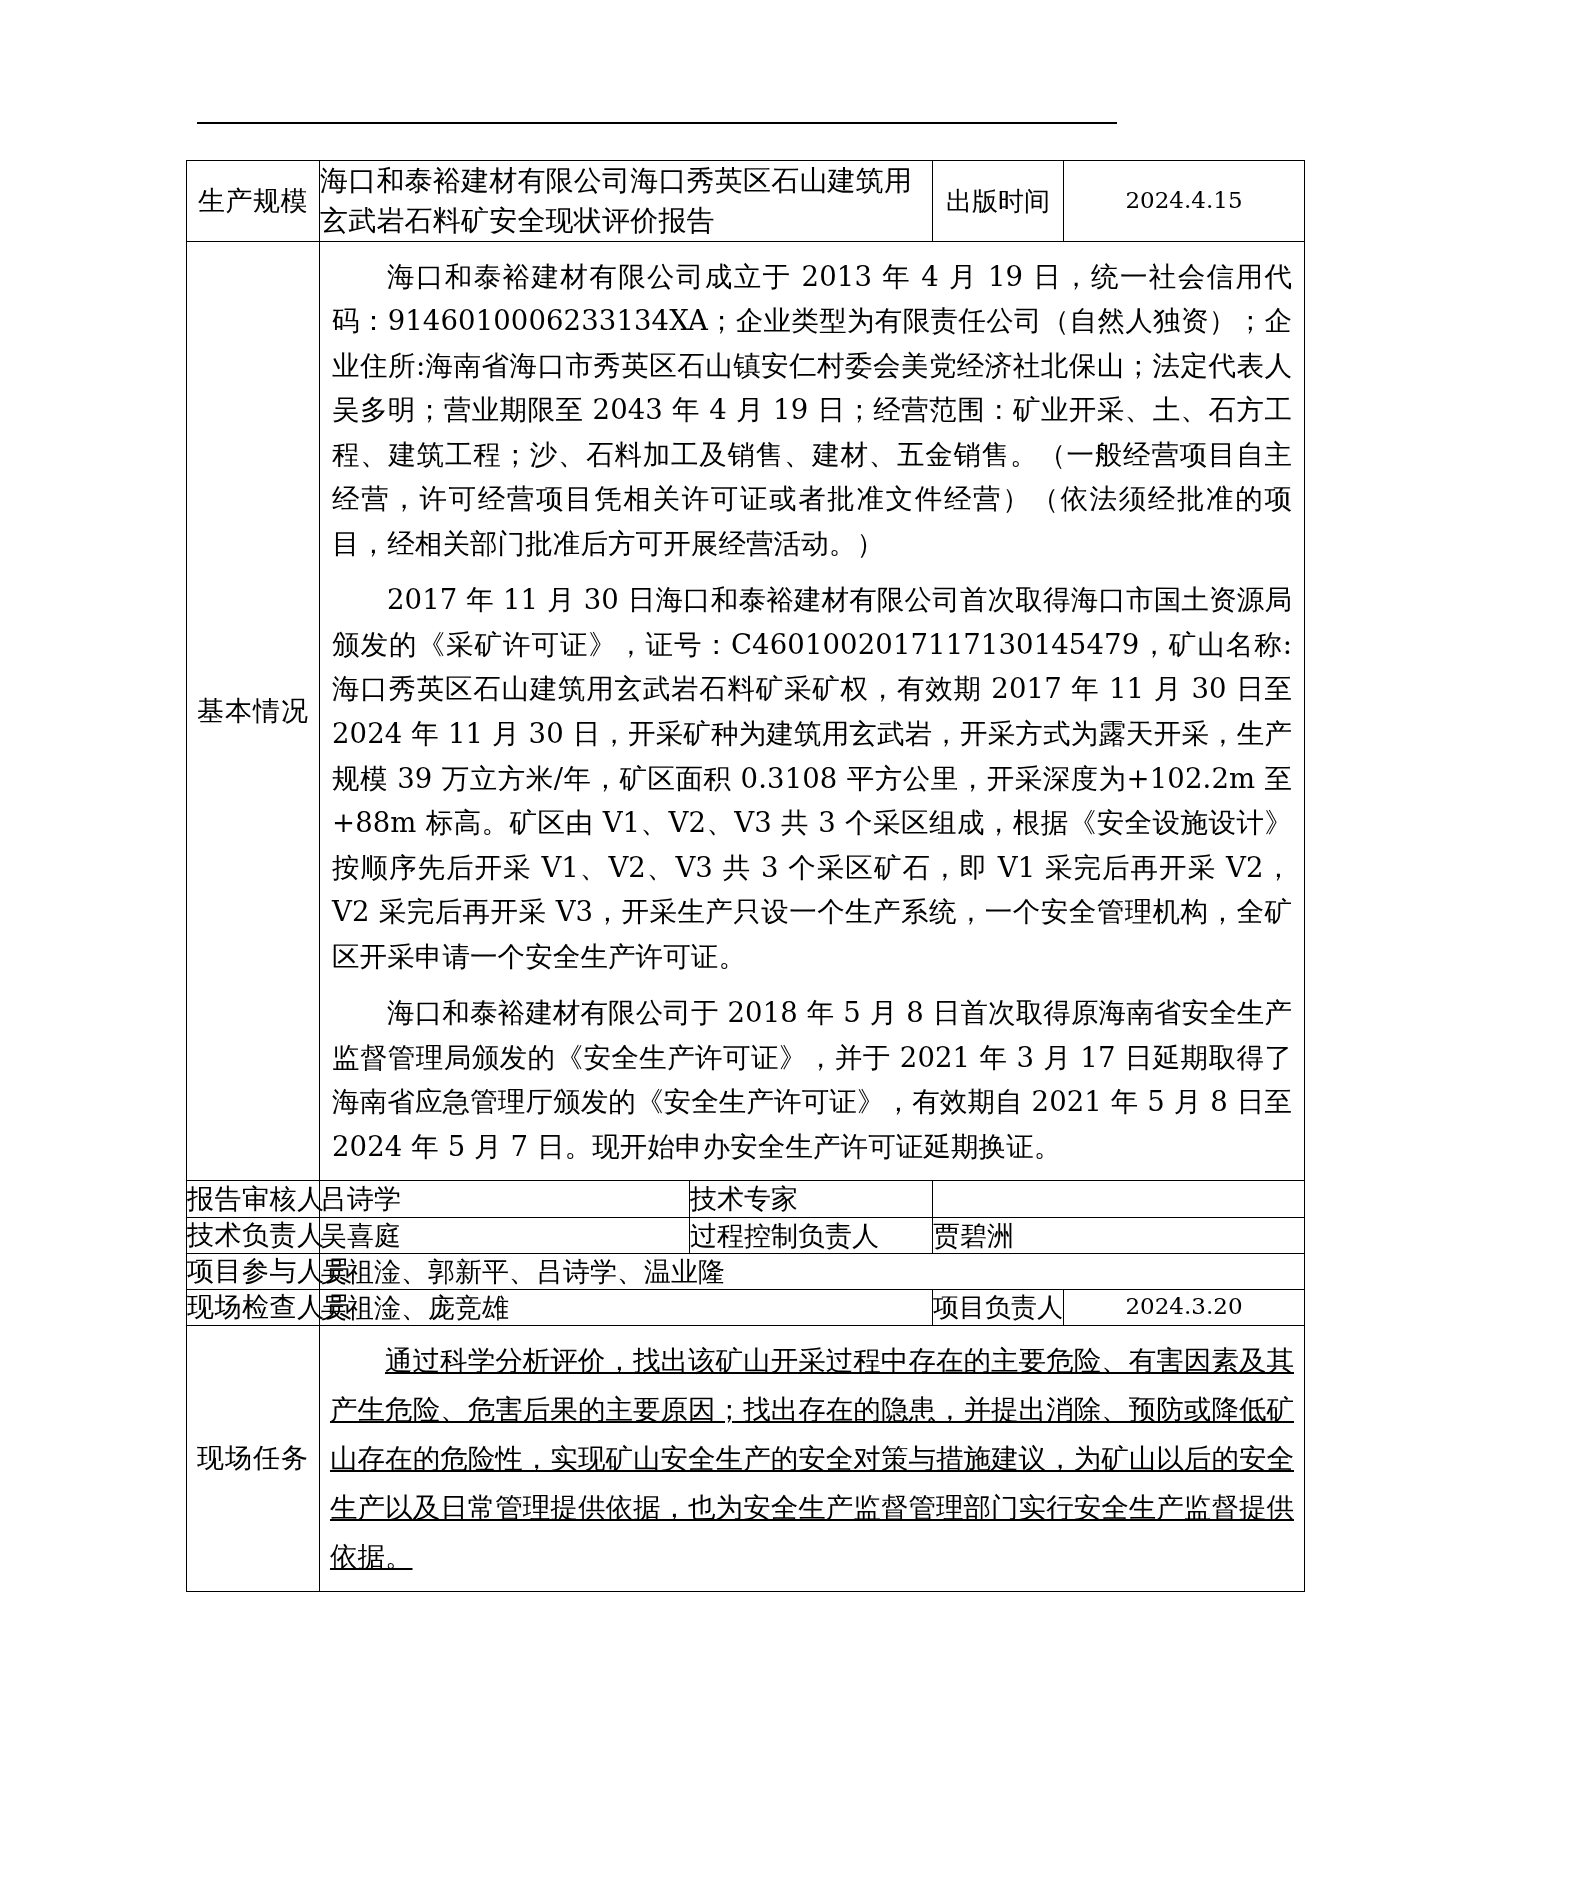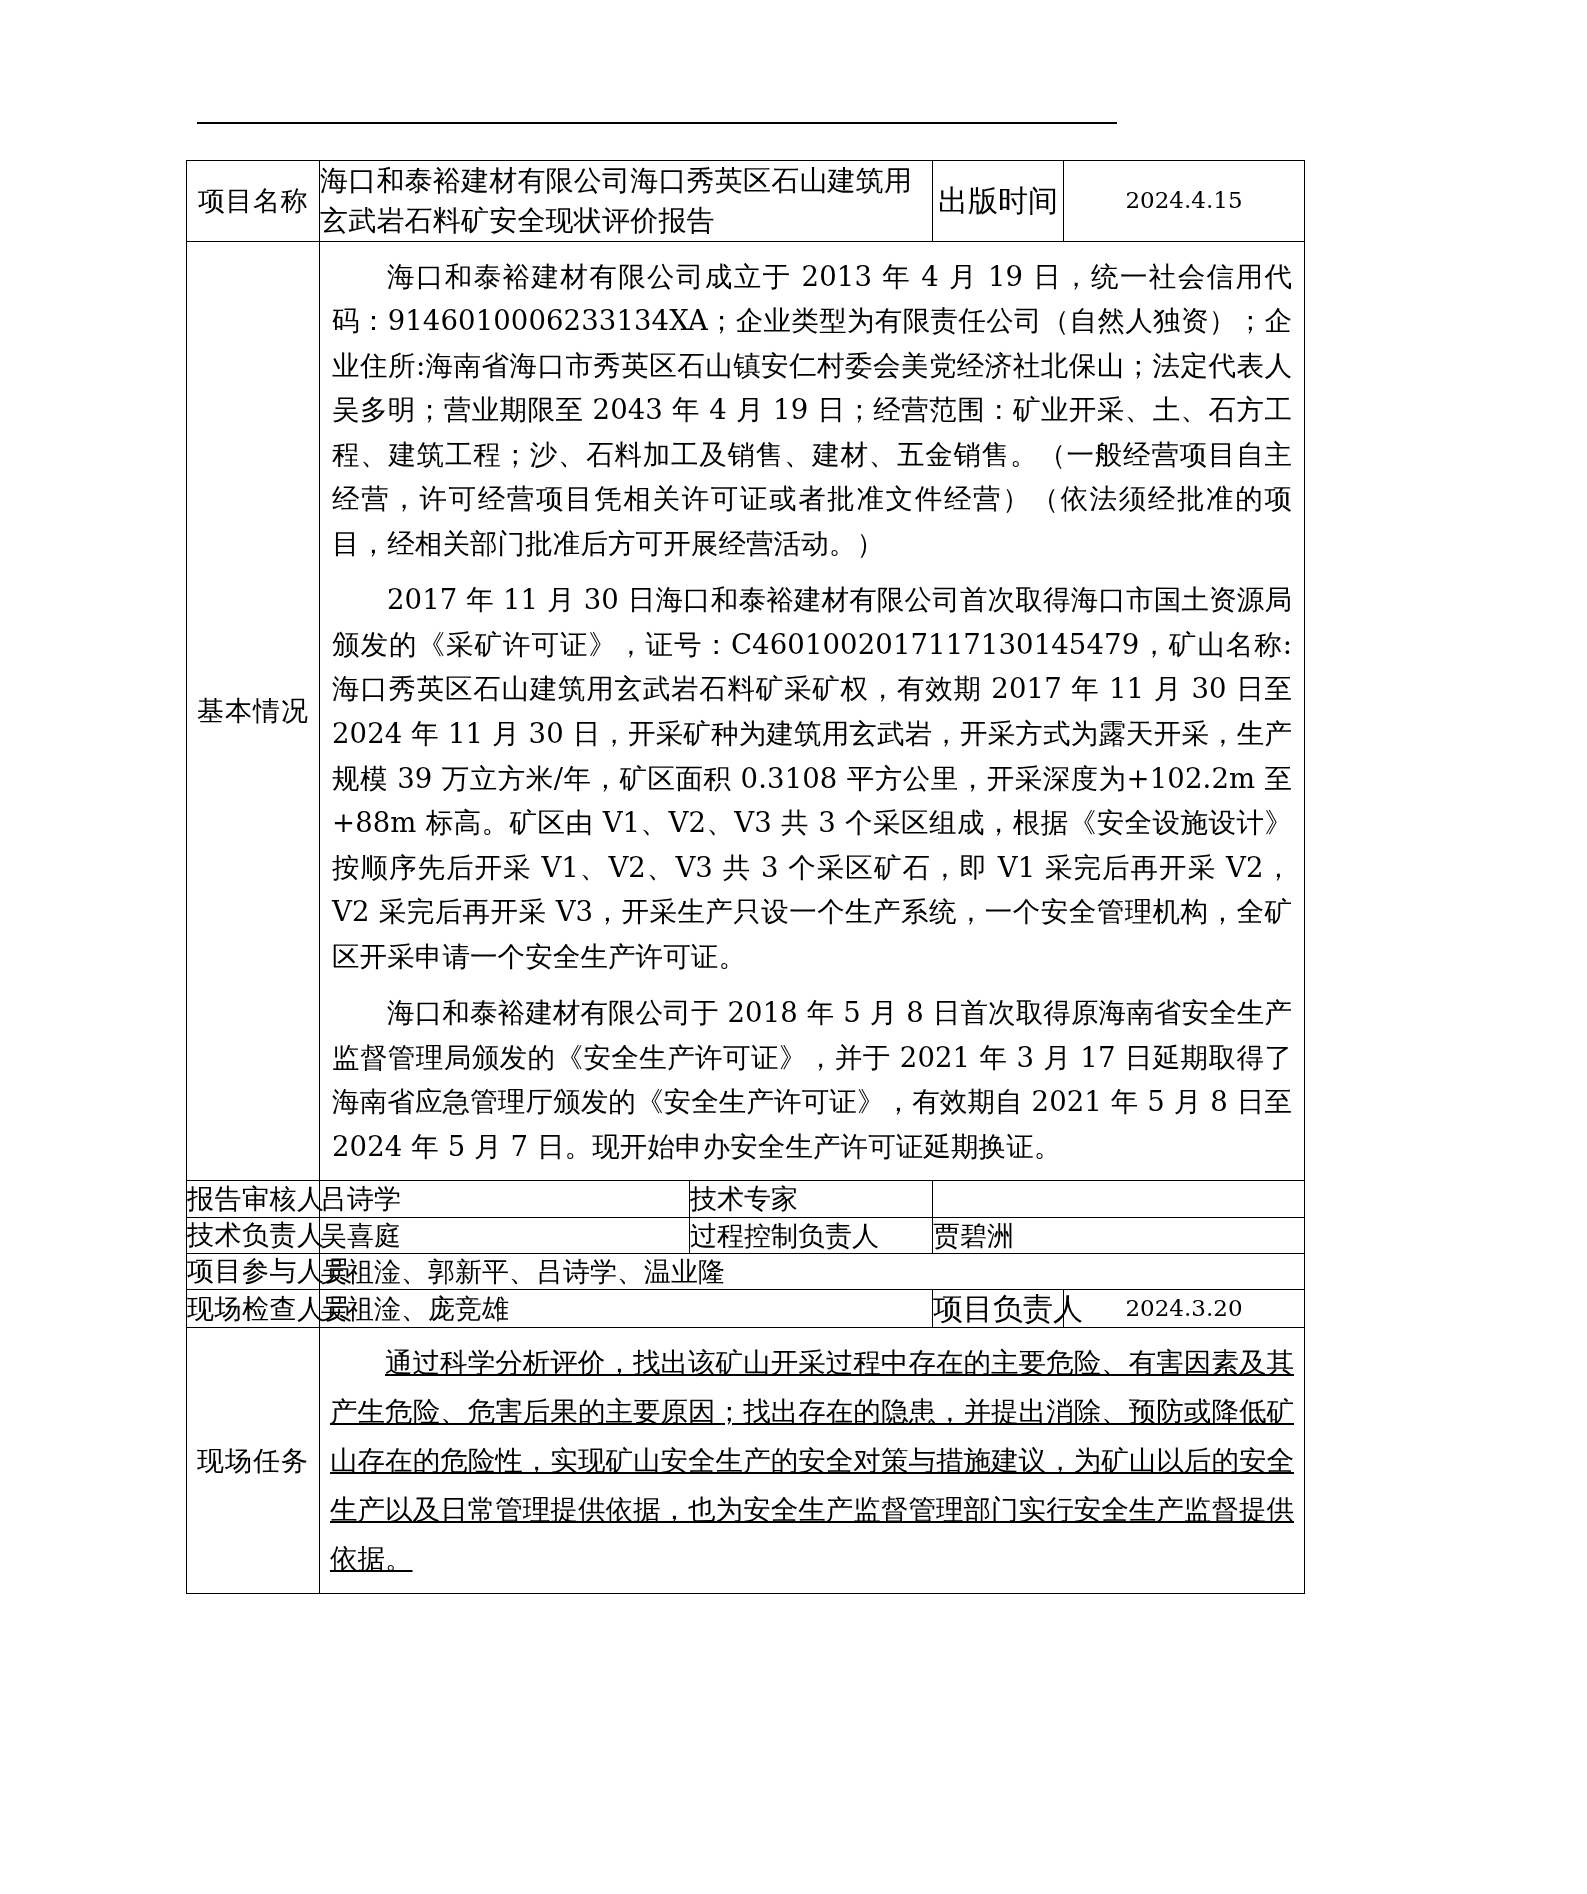"项目名称" td.lbl { text: 项目名称 -> 生产规模 }
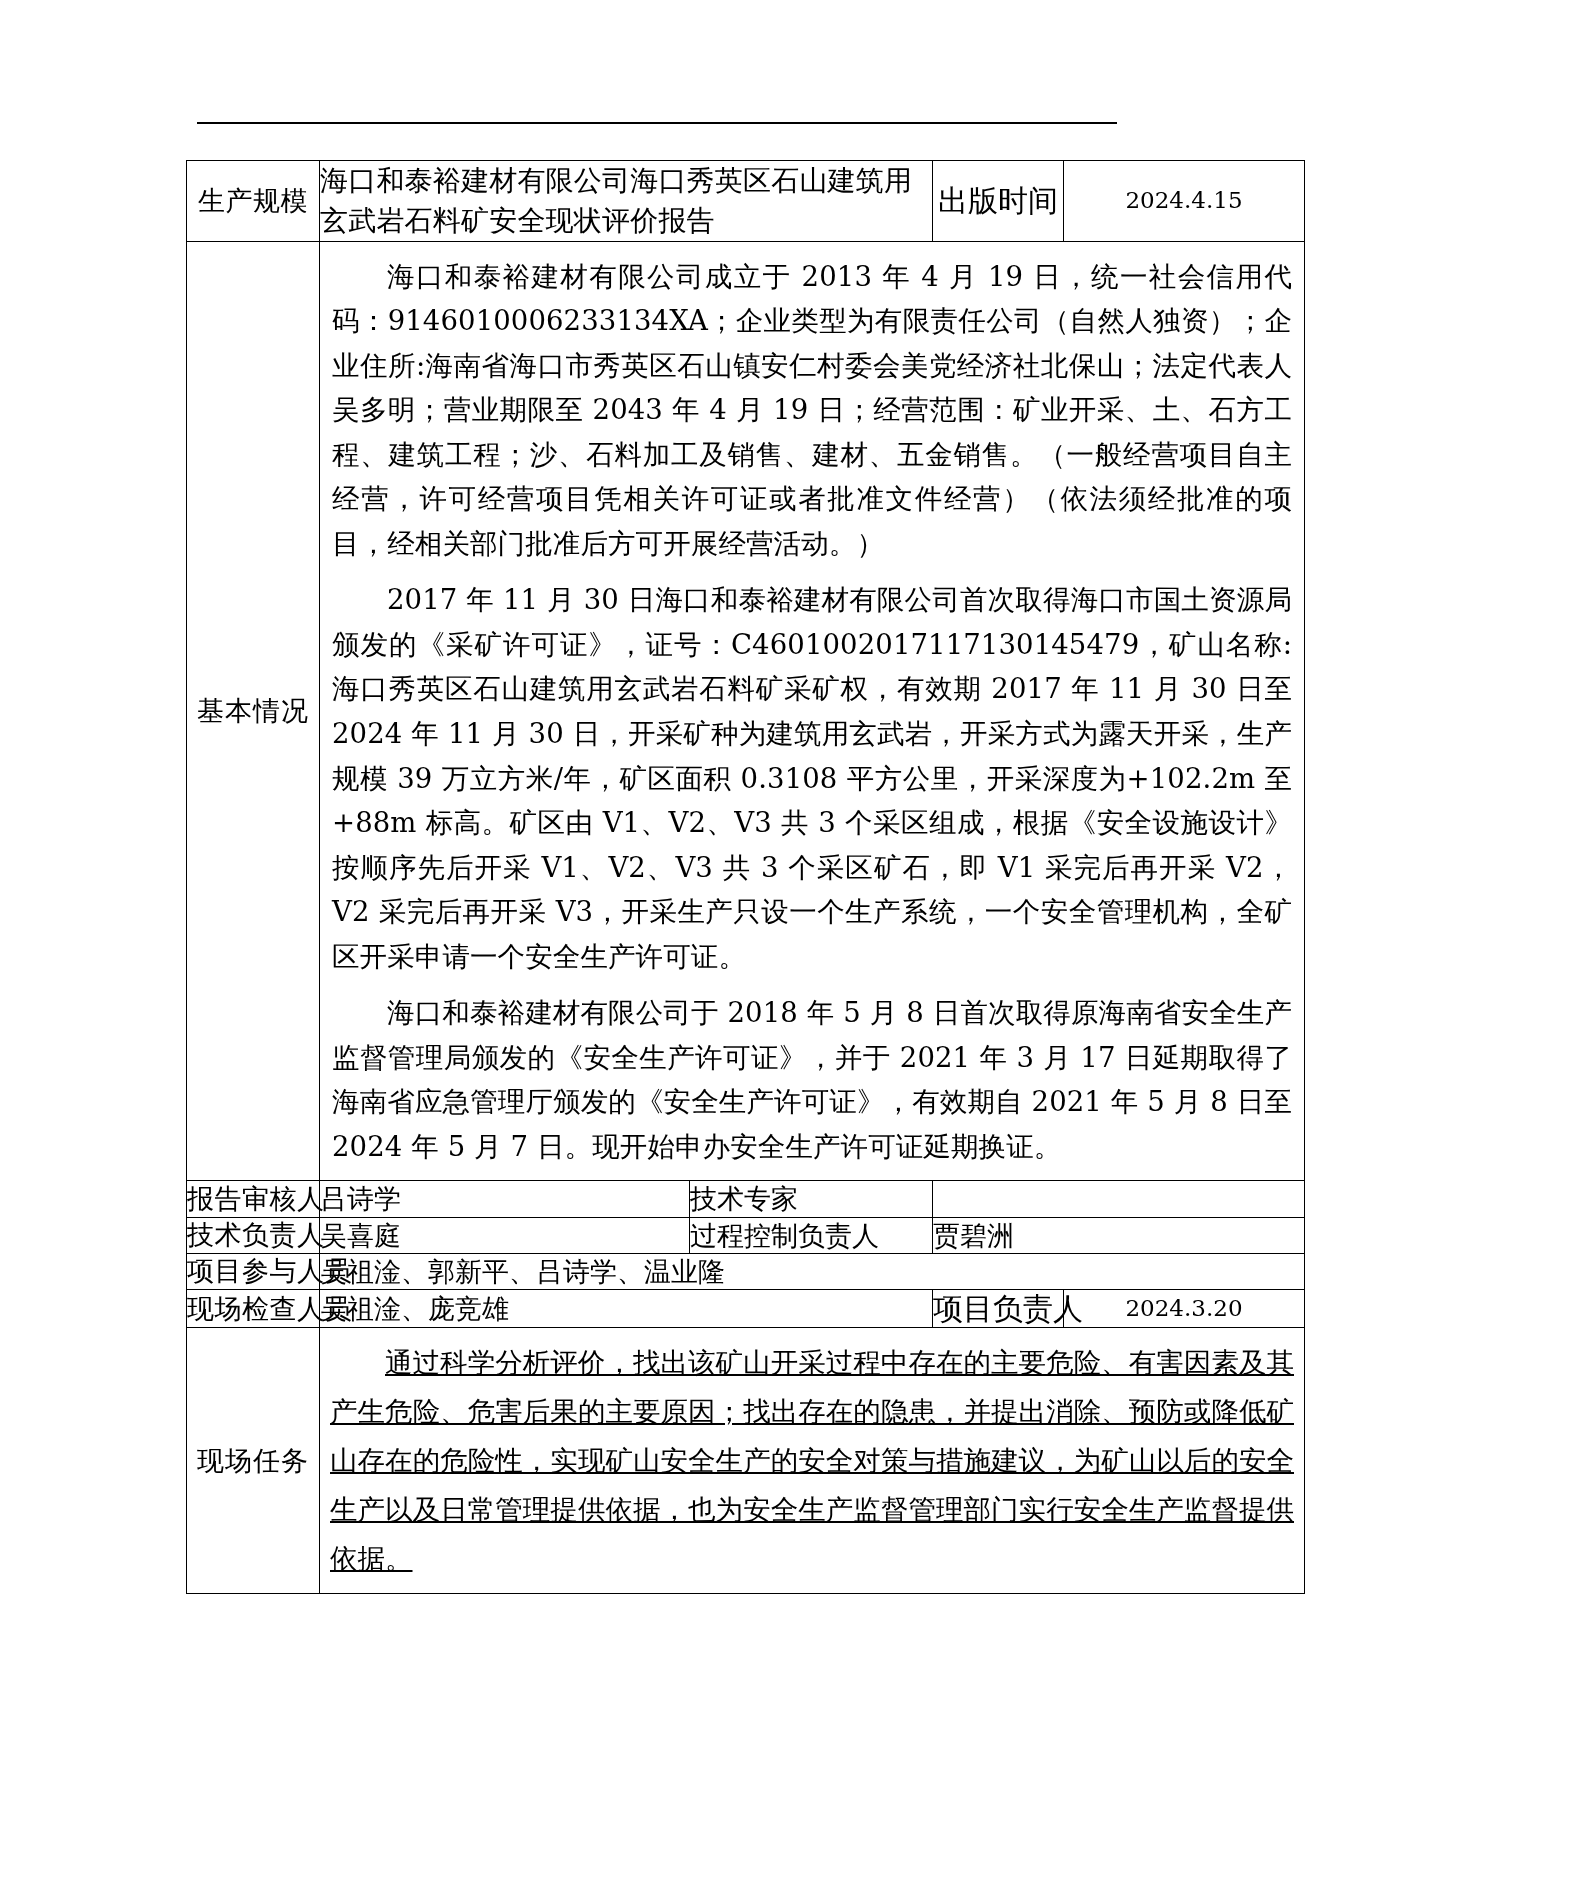"出版时间" .lbl-narrow { font-size: 30px -> 26px }
